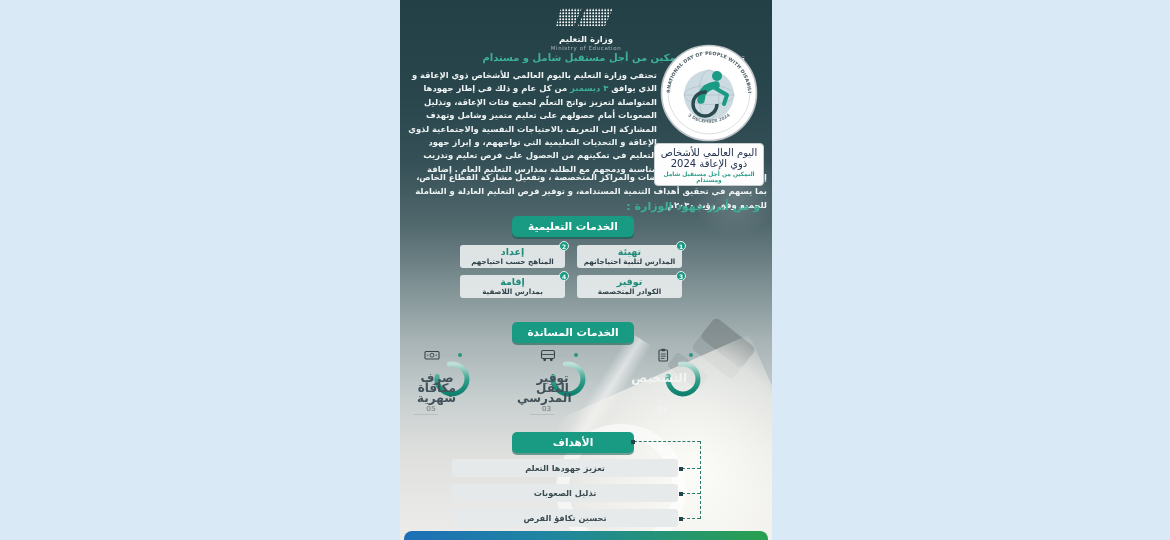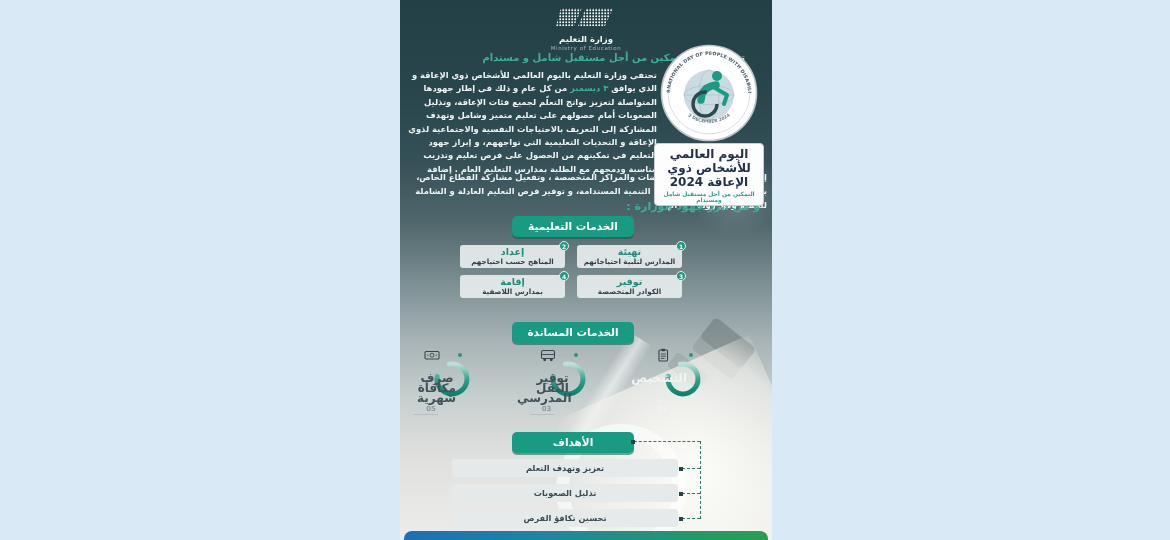"اليوم العالمي للأشخاص ذوي الإعاقة" .badge-caption .l1 { font-size: 12px -> 10px; font-weight: bold -> normal }
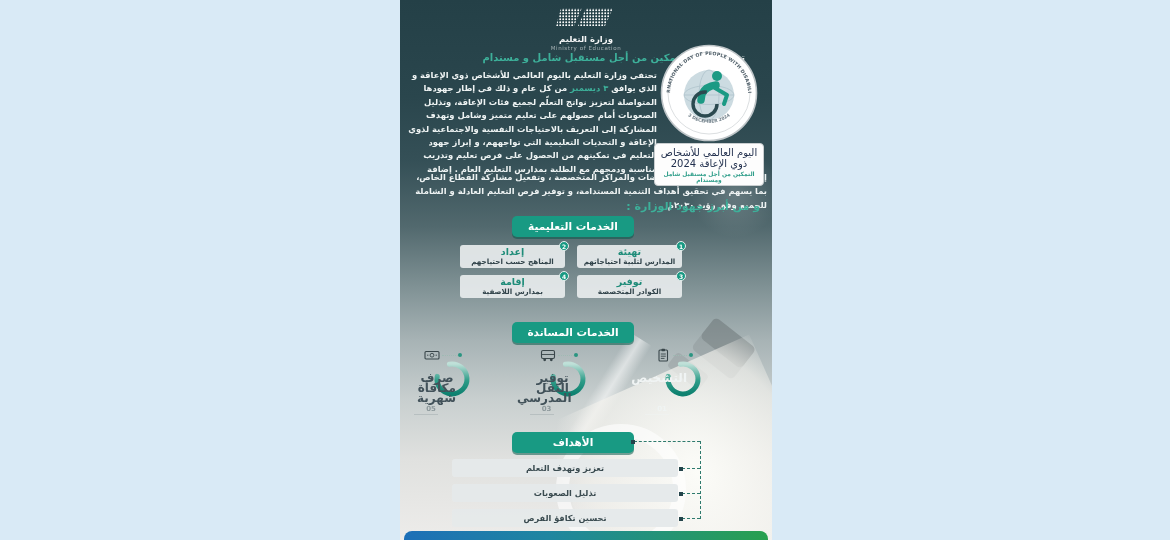"تعزيز وتهدف التعلم" div.goal-bar { text: وتهدف -> جهودها }
